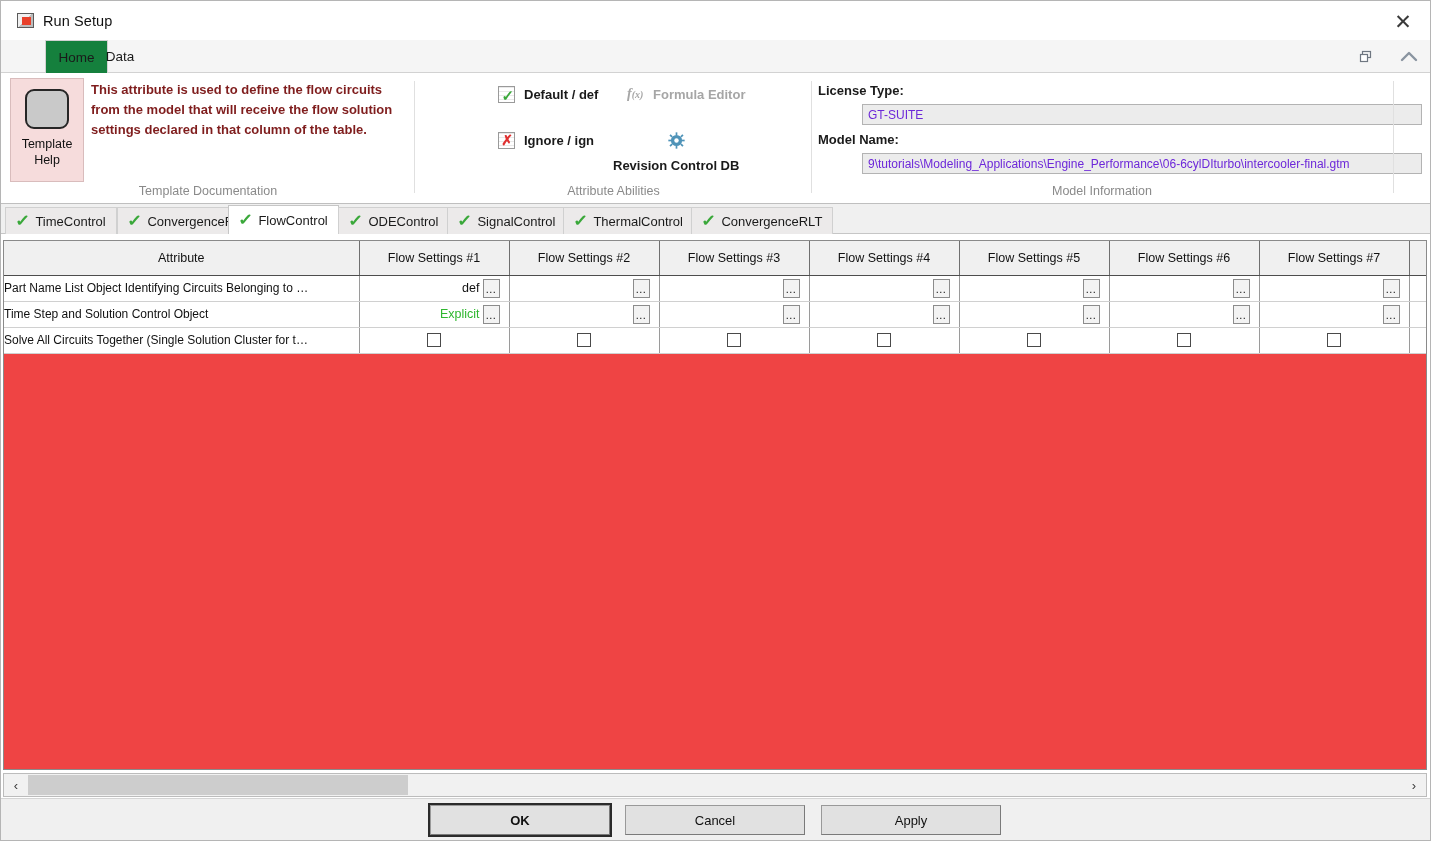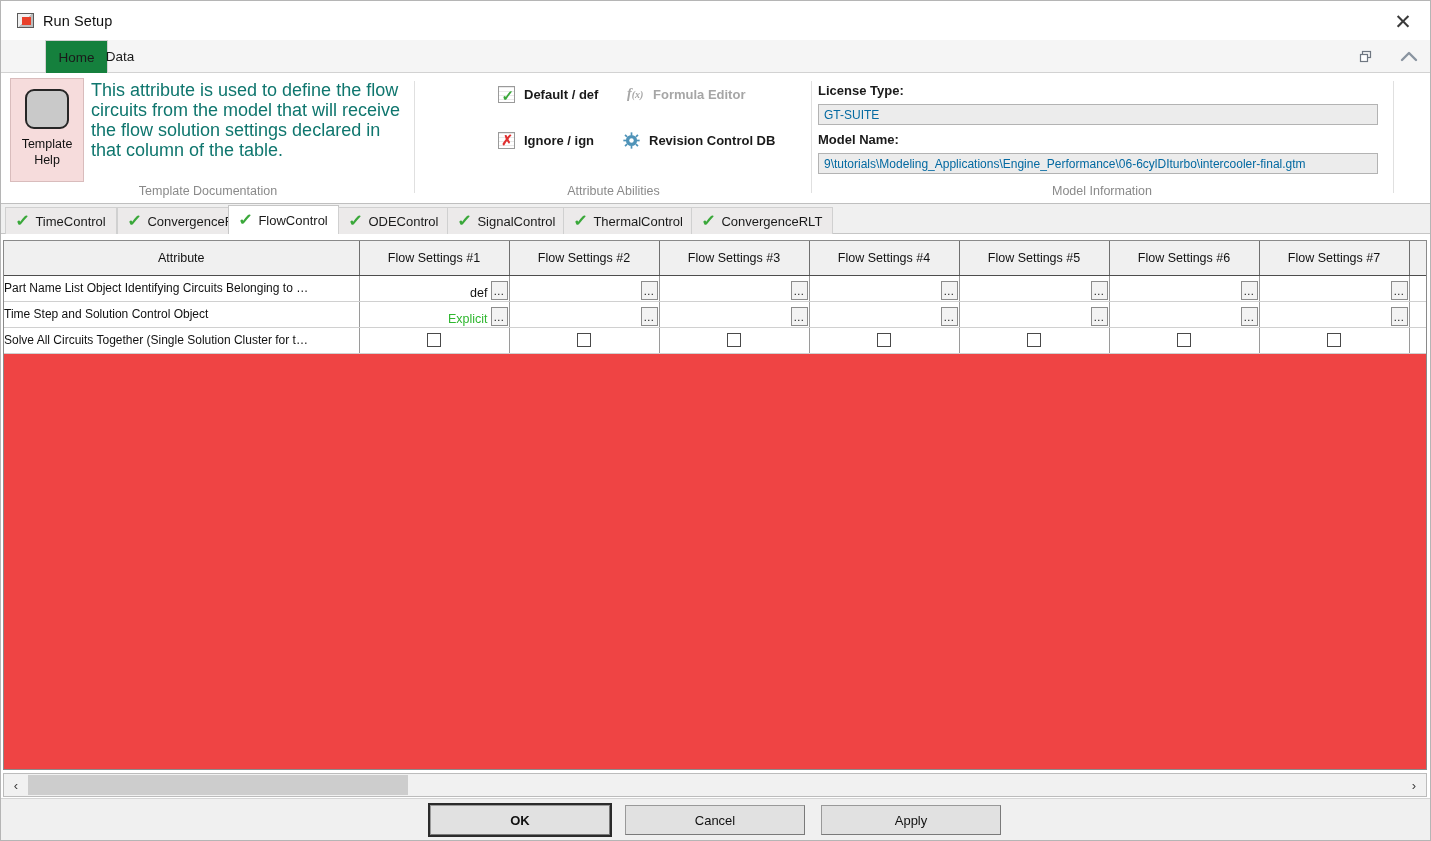"This attribute is used to" .doc-text { color: #0f766e -> #7f1d1d; font-size: 18px -> 13px; font-weight: 400 -> 700 }
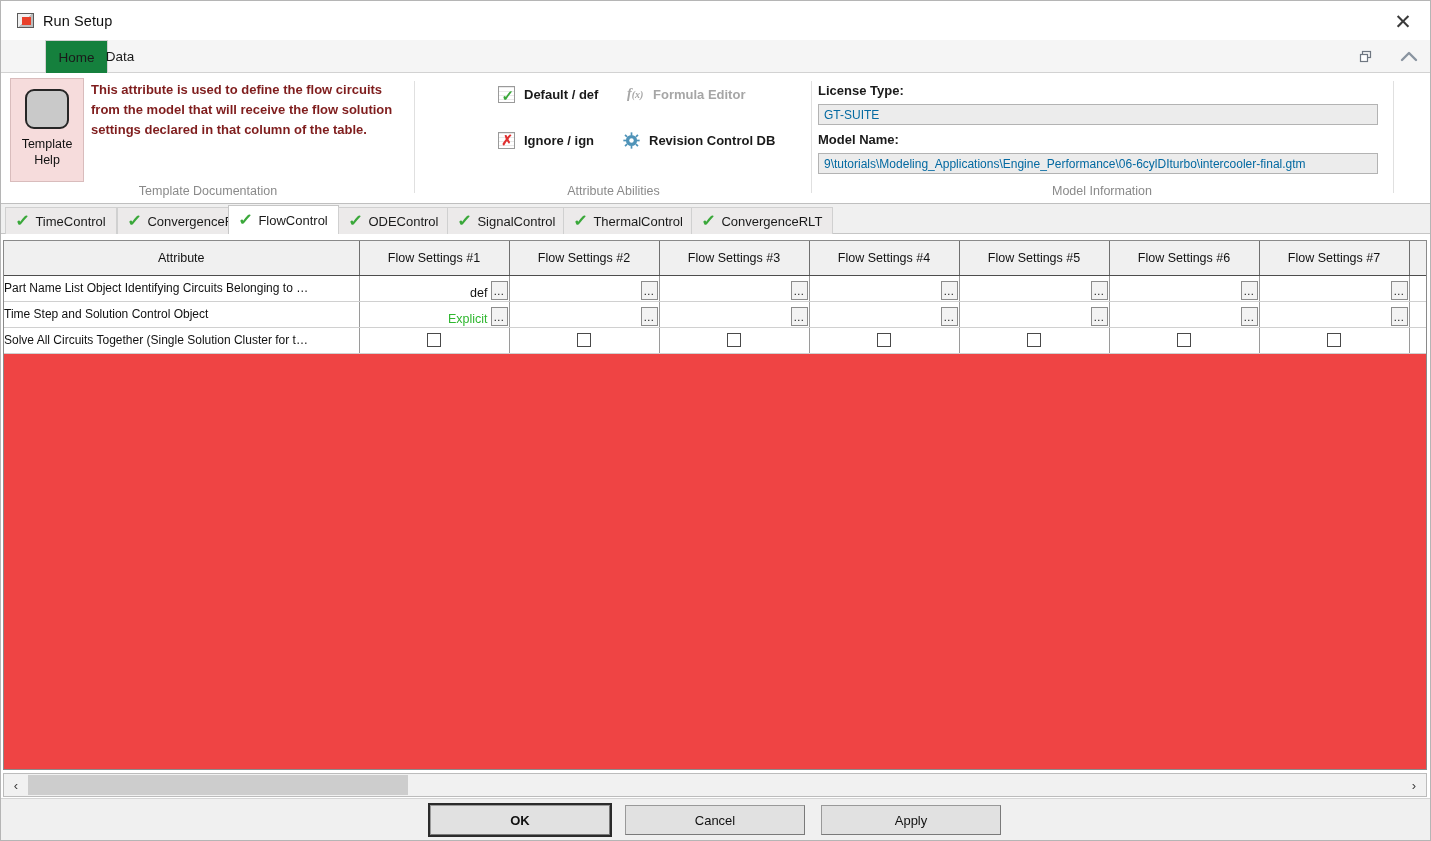"GT-SUITE" .mi-field { color: #0369a1 -> #6d28d9; margin-left: none -> 44px }
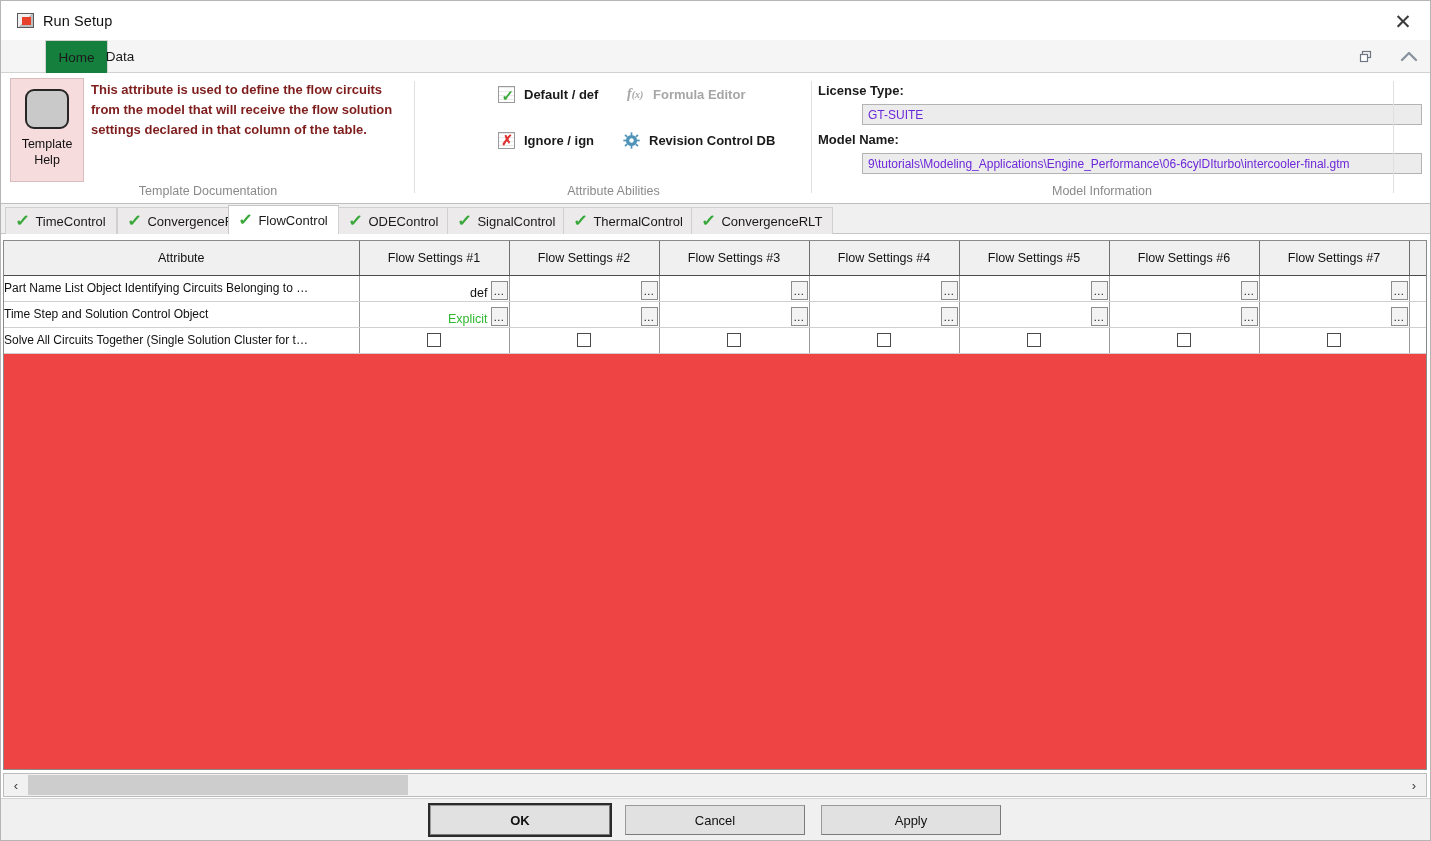"Revision Control DB" div.ab-item { flex-direction: none -> column; left: 208px -> 198px }
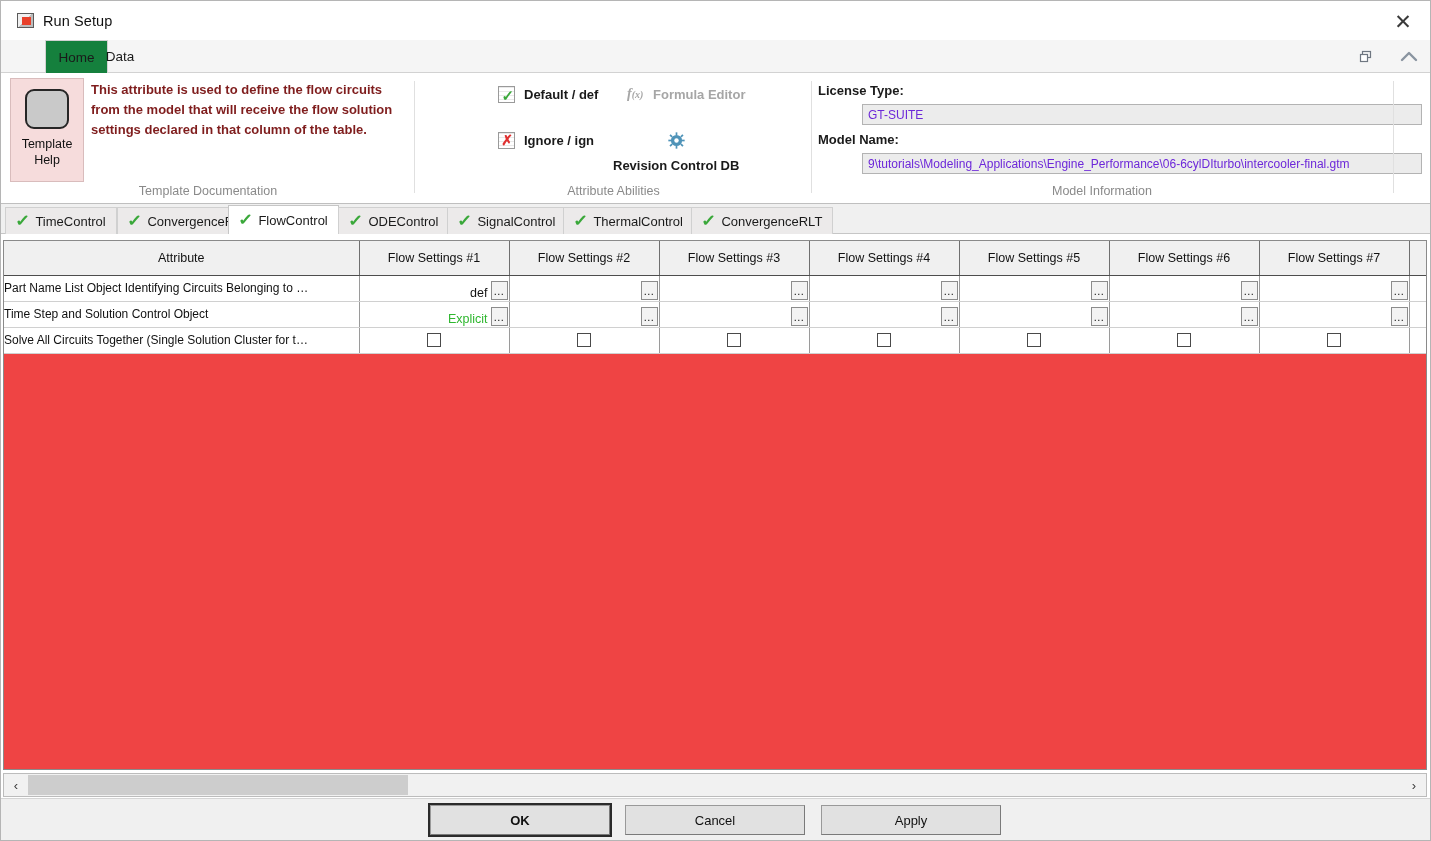"def" .cellinner { align-items: flex-end -> center; padding-right: 1px -> 9px }
